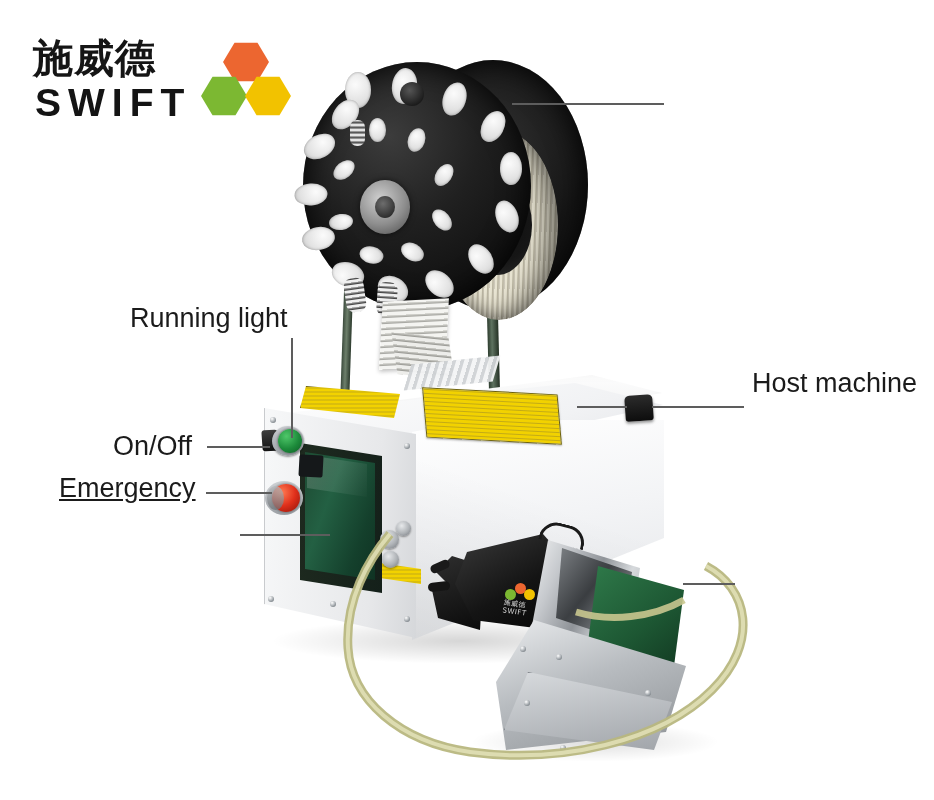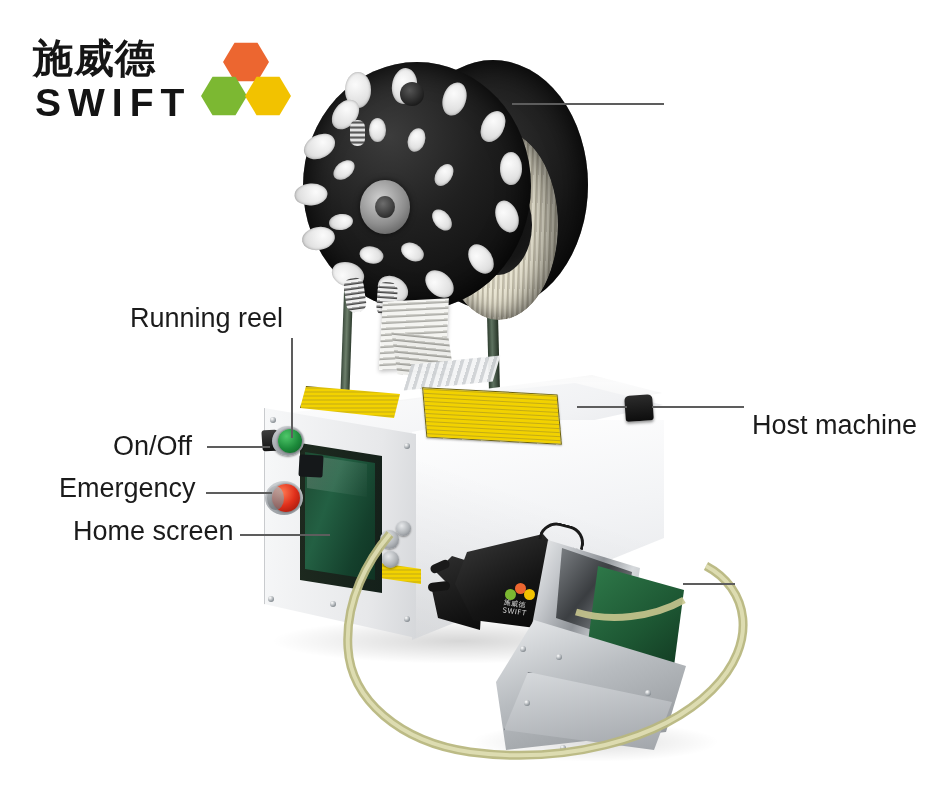"Running reel" div.callout { text: reel -> light }
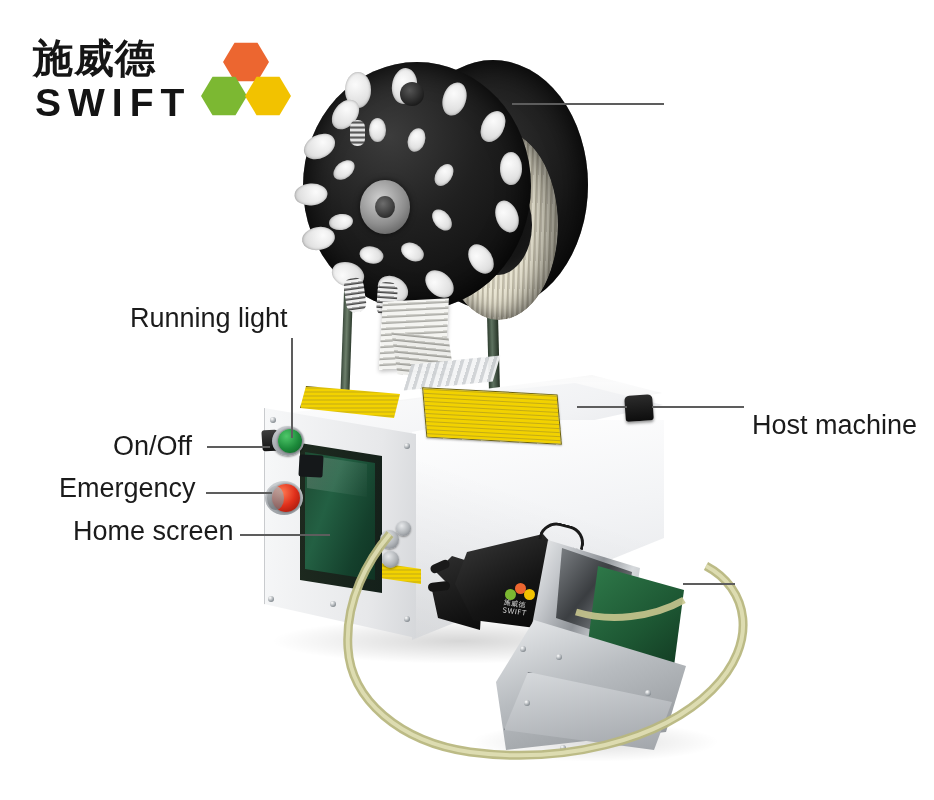"Host machine" div.callout { top: 410px -> 368px }
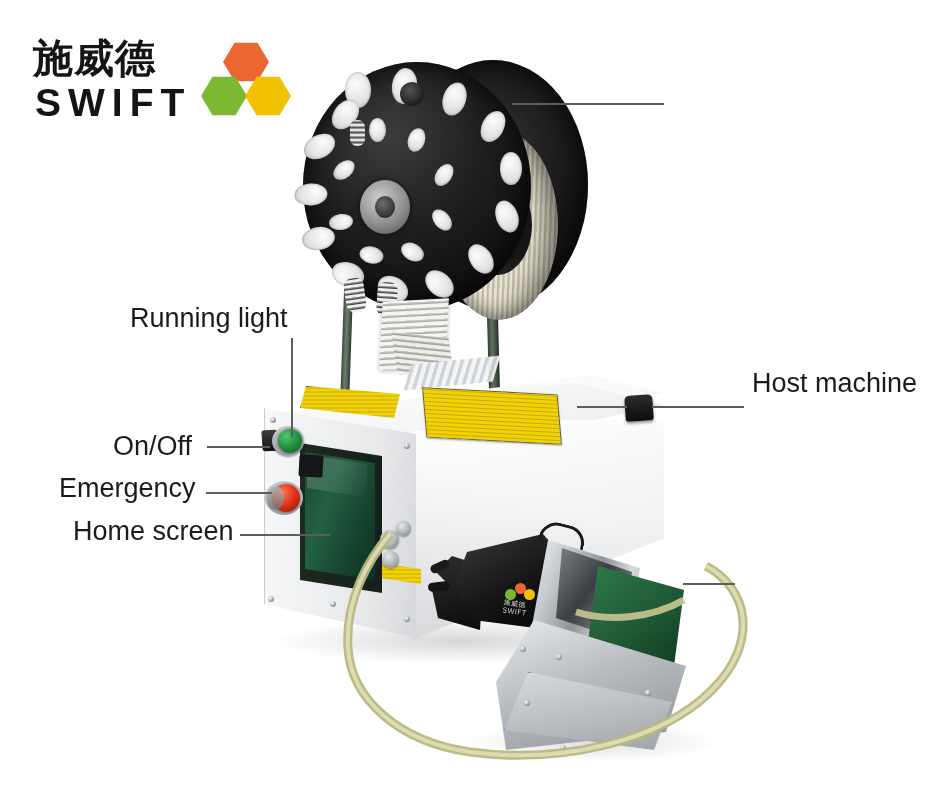"Emergency" div.callout { text-decoration: none -> underline }
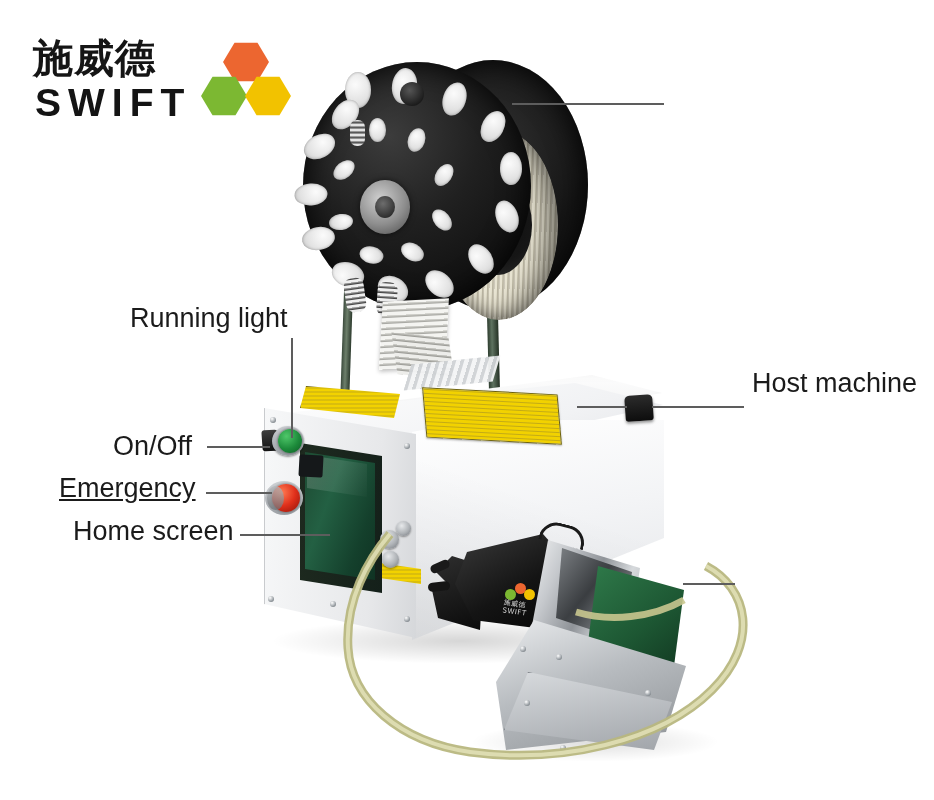"Home screen" div.callout { html: <div>Home screen</div> -> none }
